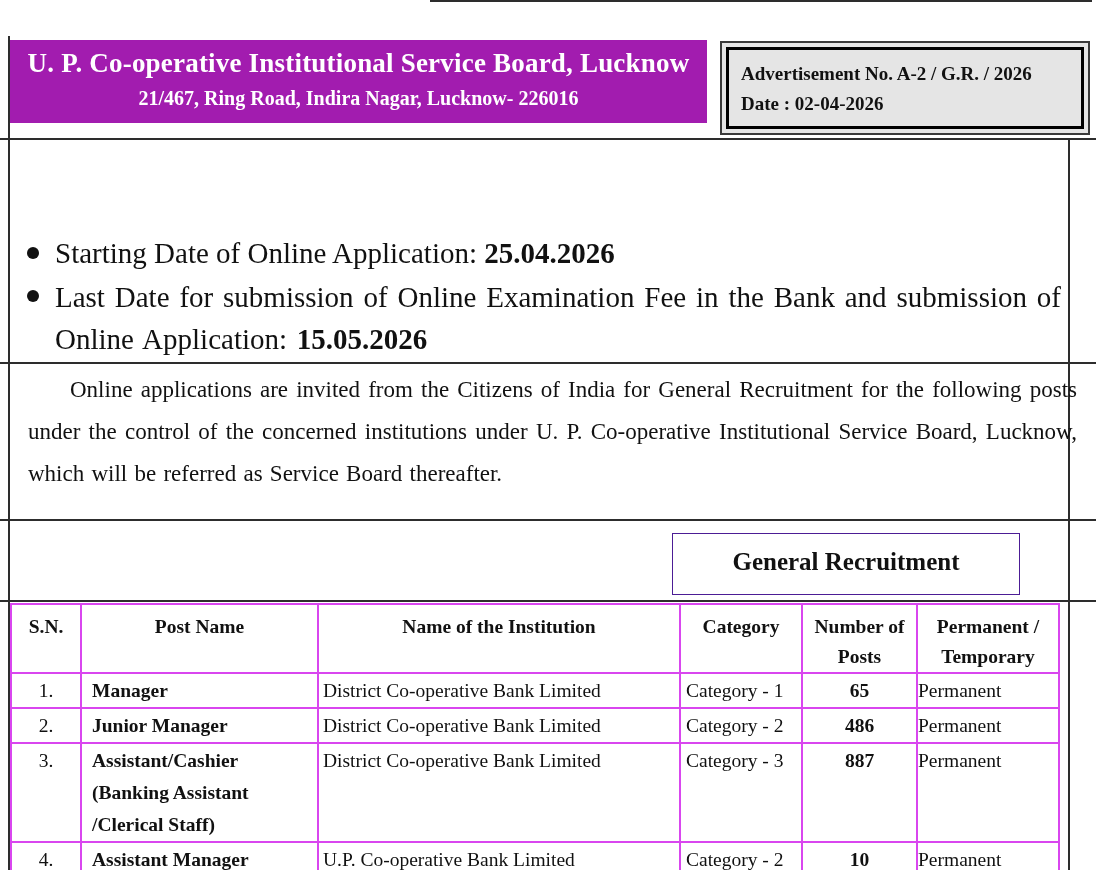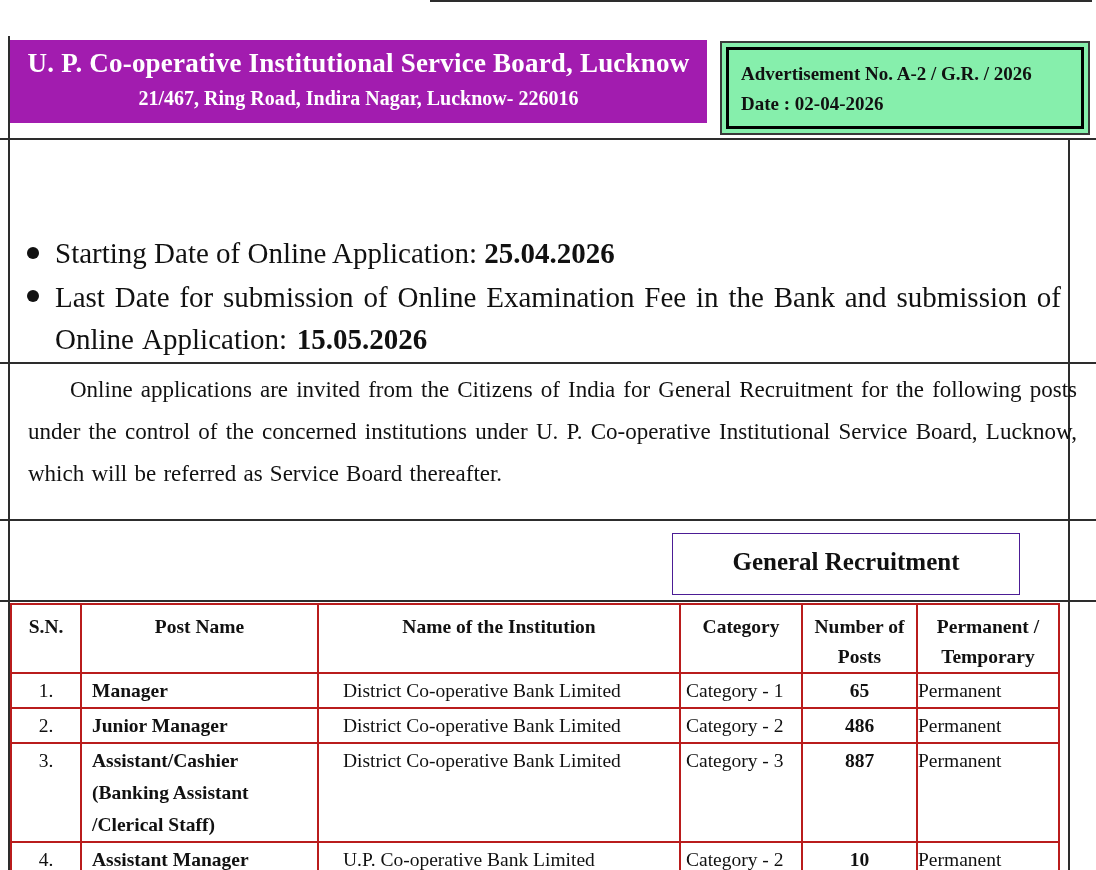"Advertisement No. A-2 / G.R." .advert-outer { background: #86efac -> #e5e5e5 }
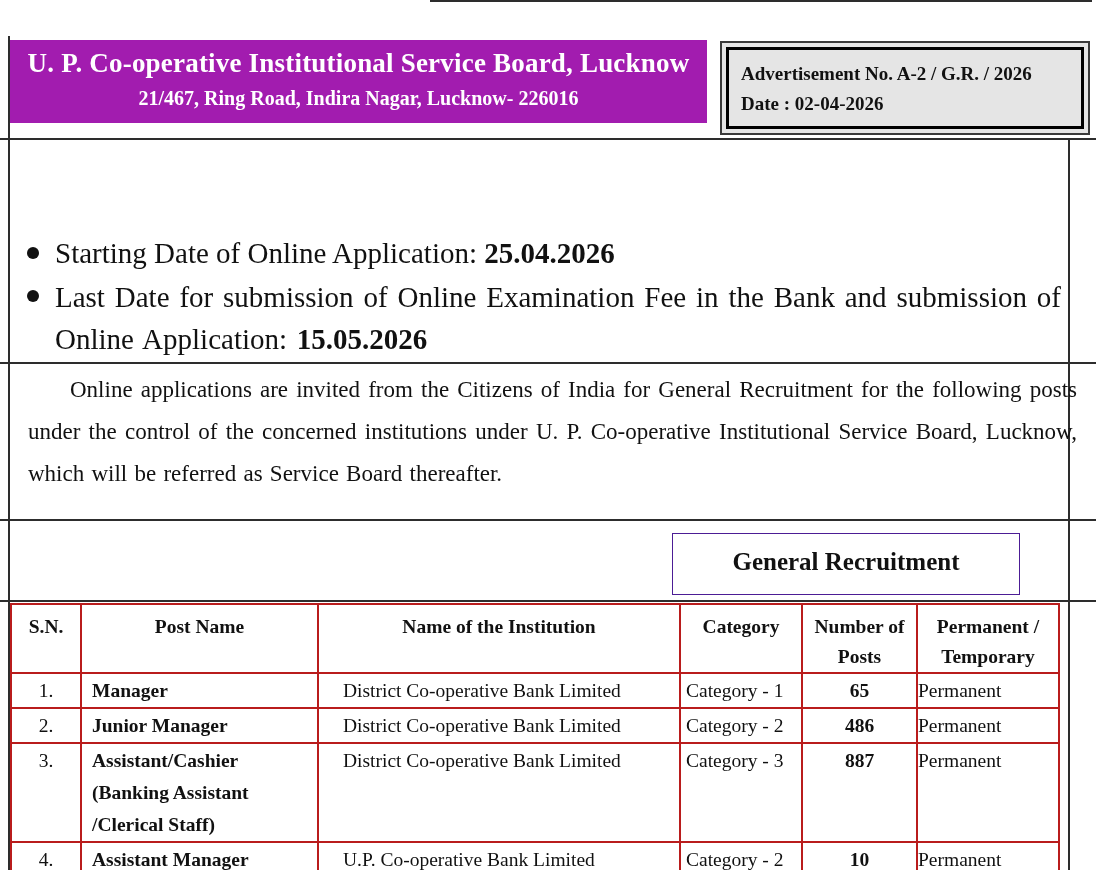"S.N." table.recruit td, table.recruit th { border: 2px solid #b91c1c -> 2px solid #d946ef }
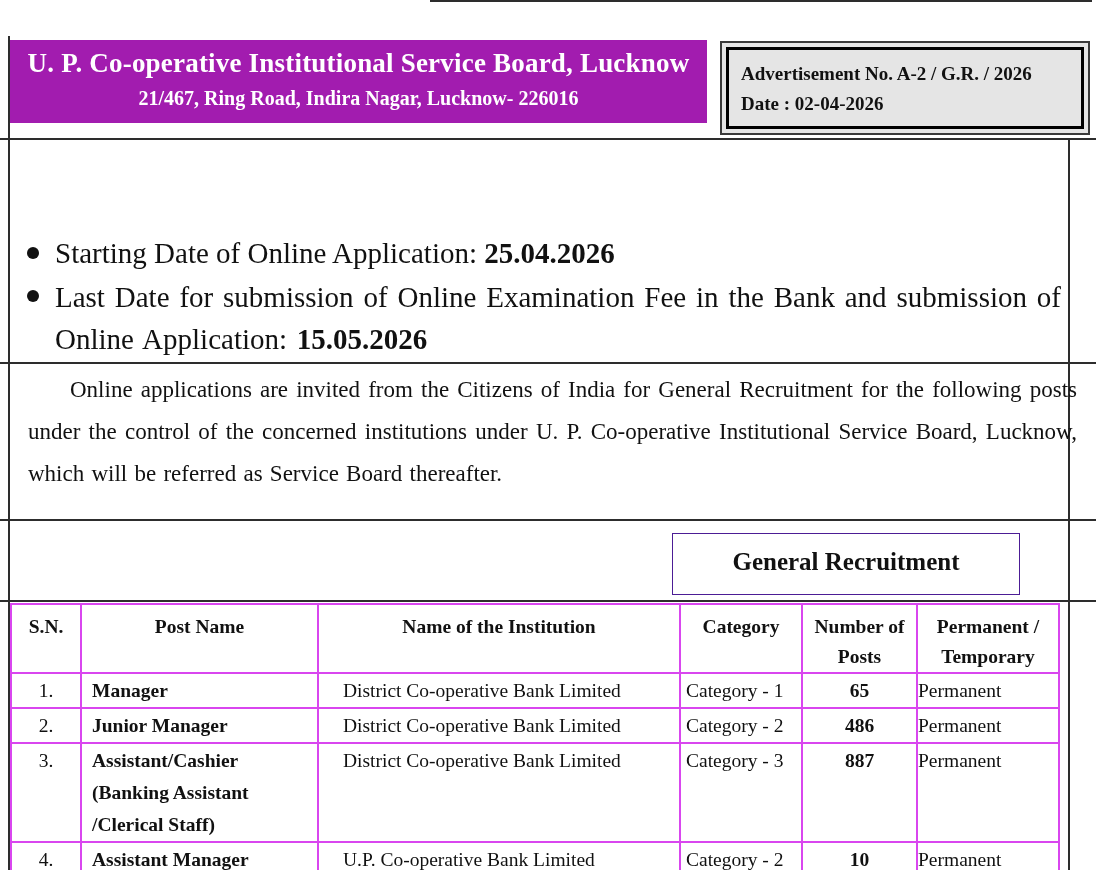"District Co-operative Bank Limited" .c-inst { padding-left: 24px -> 4px }
